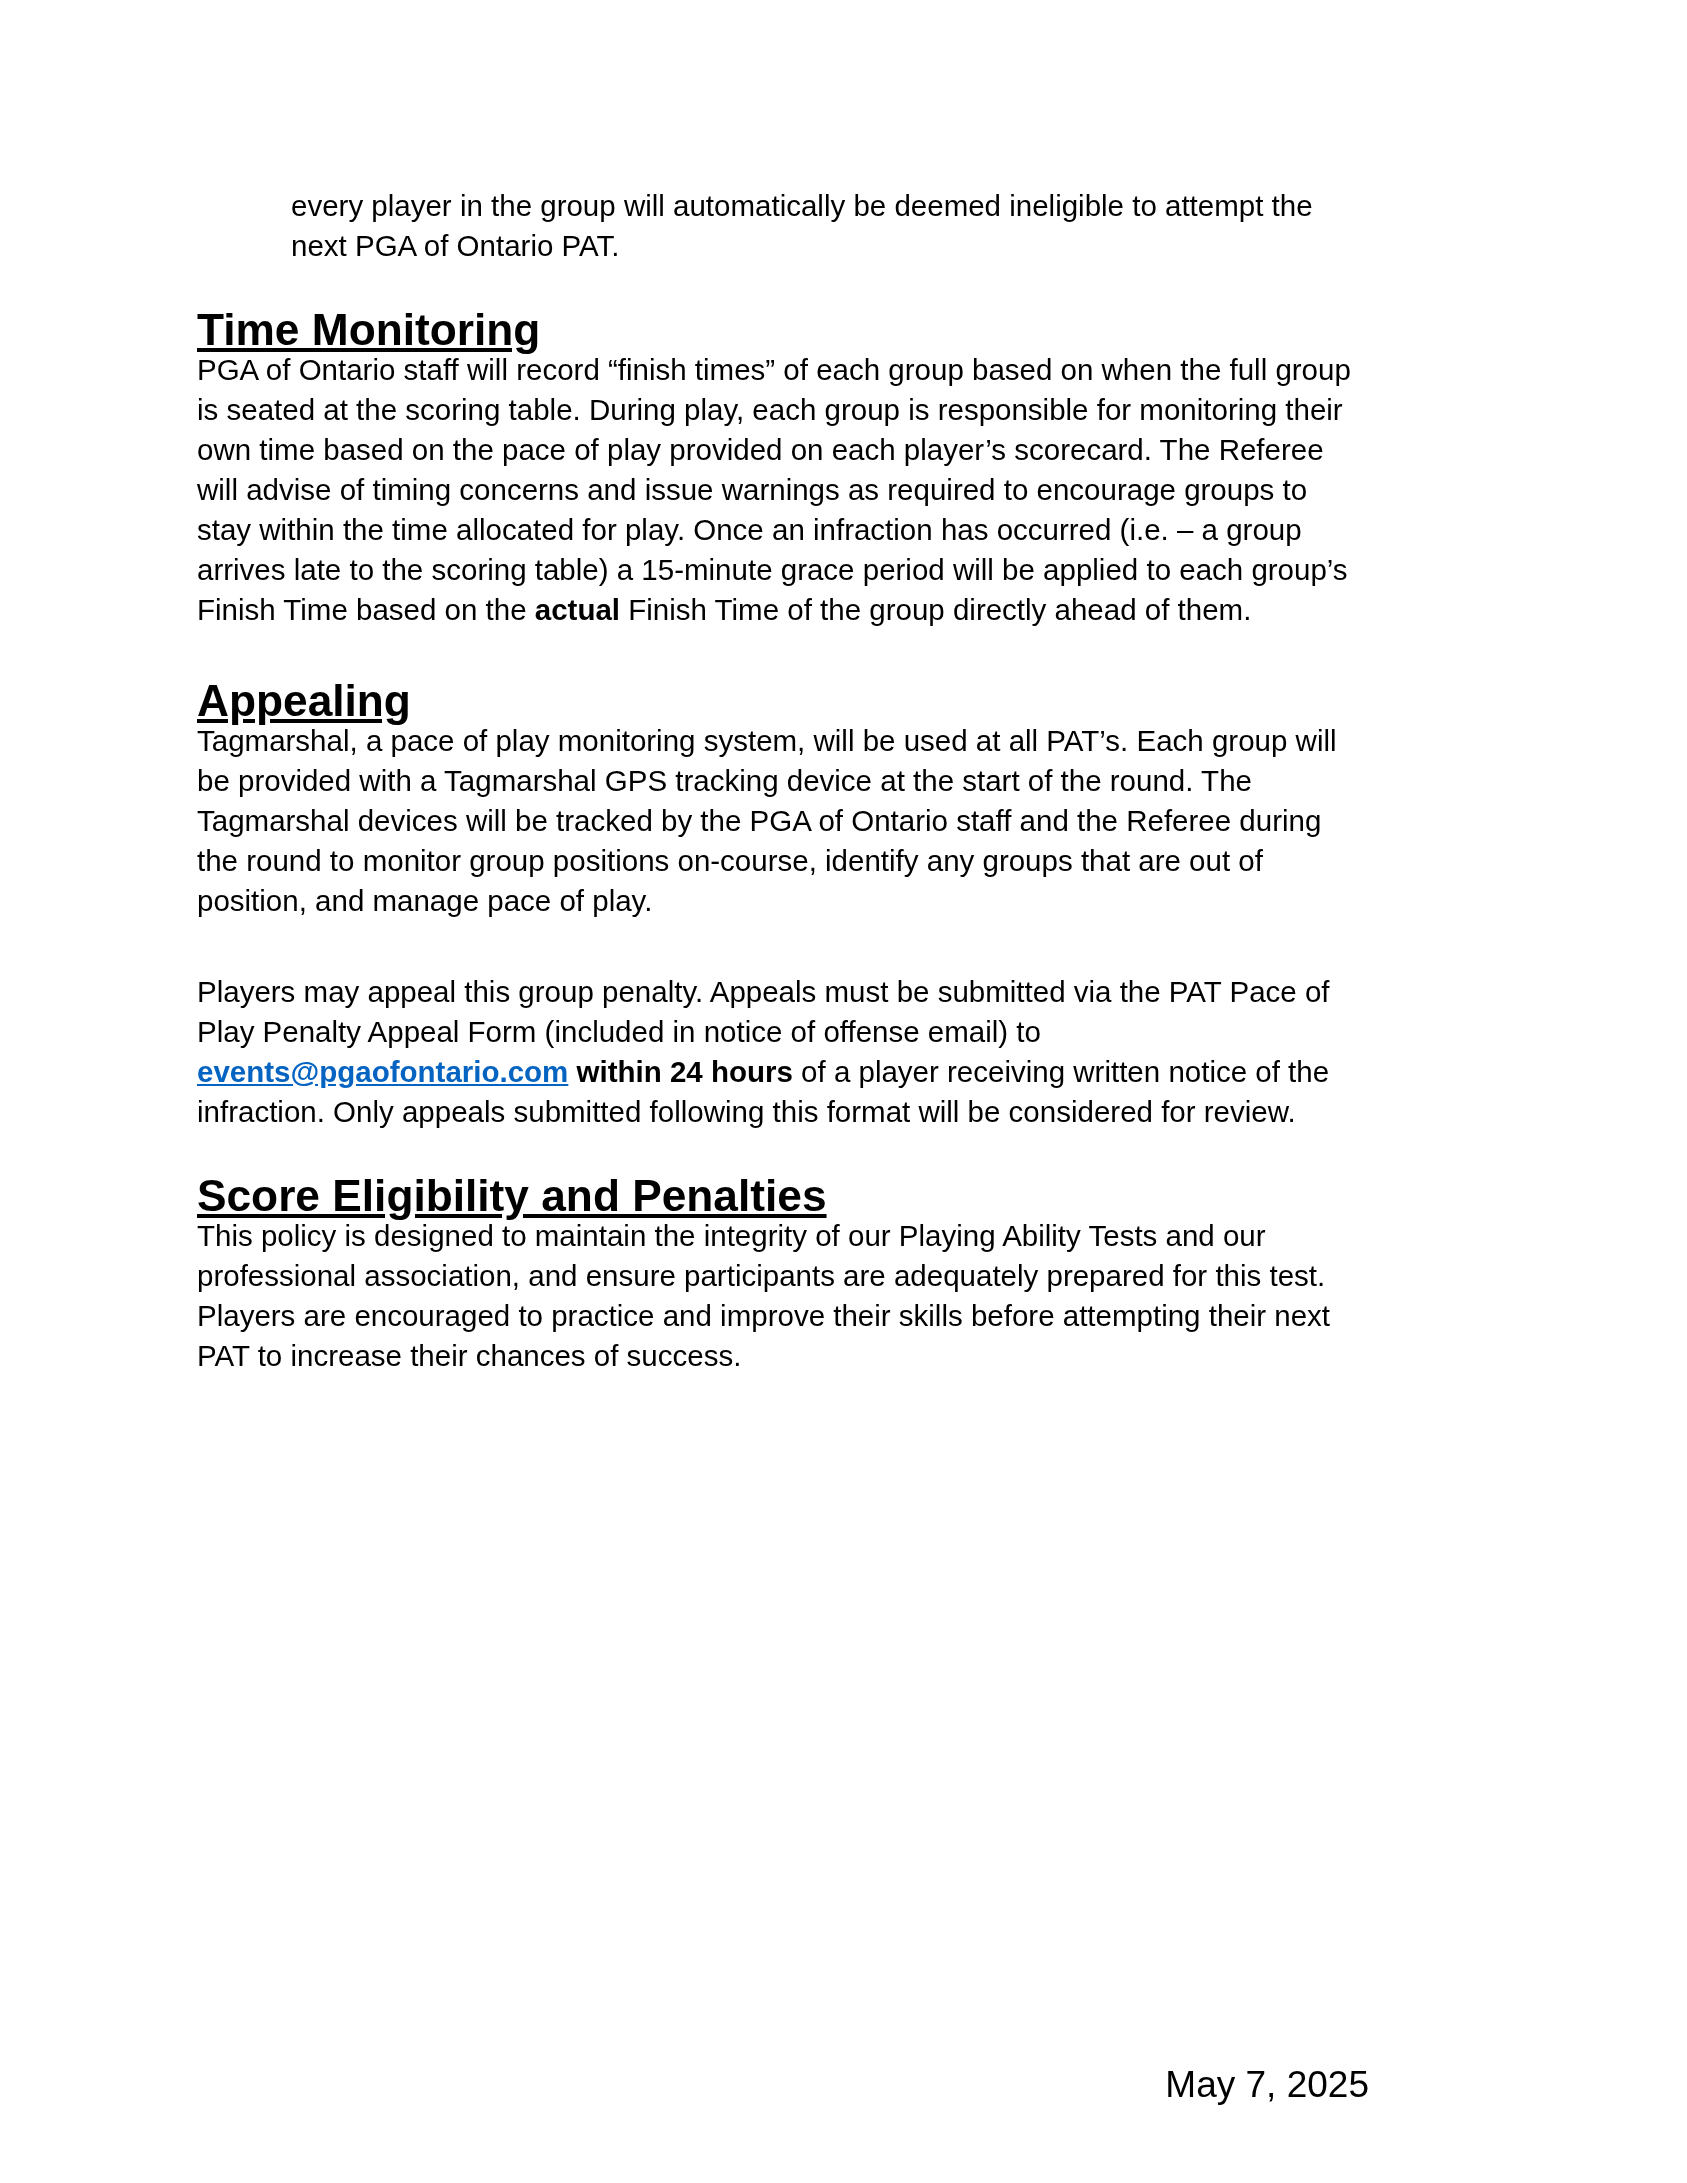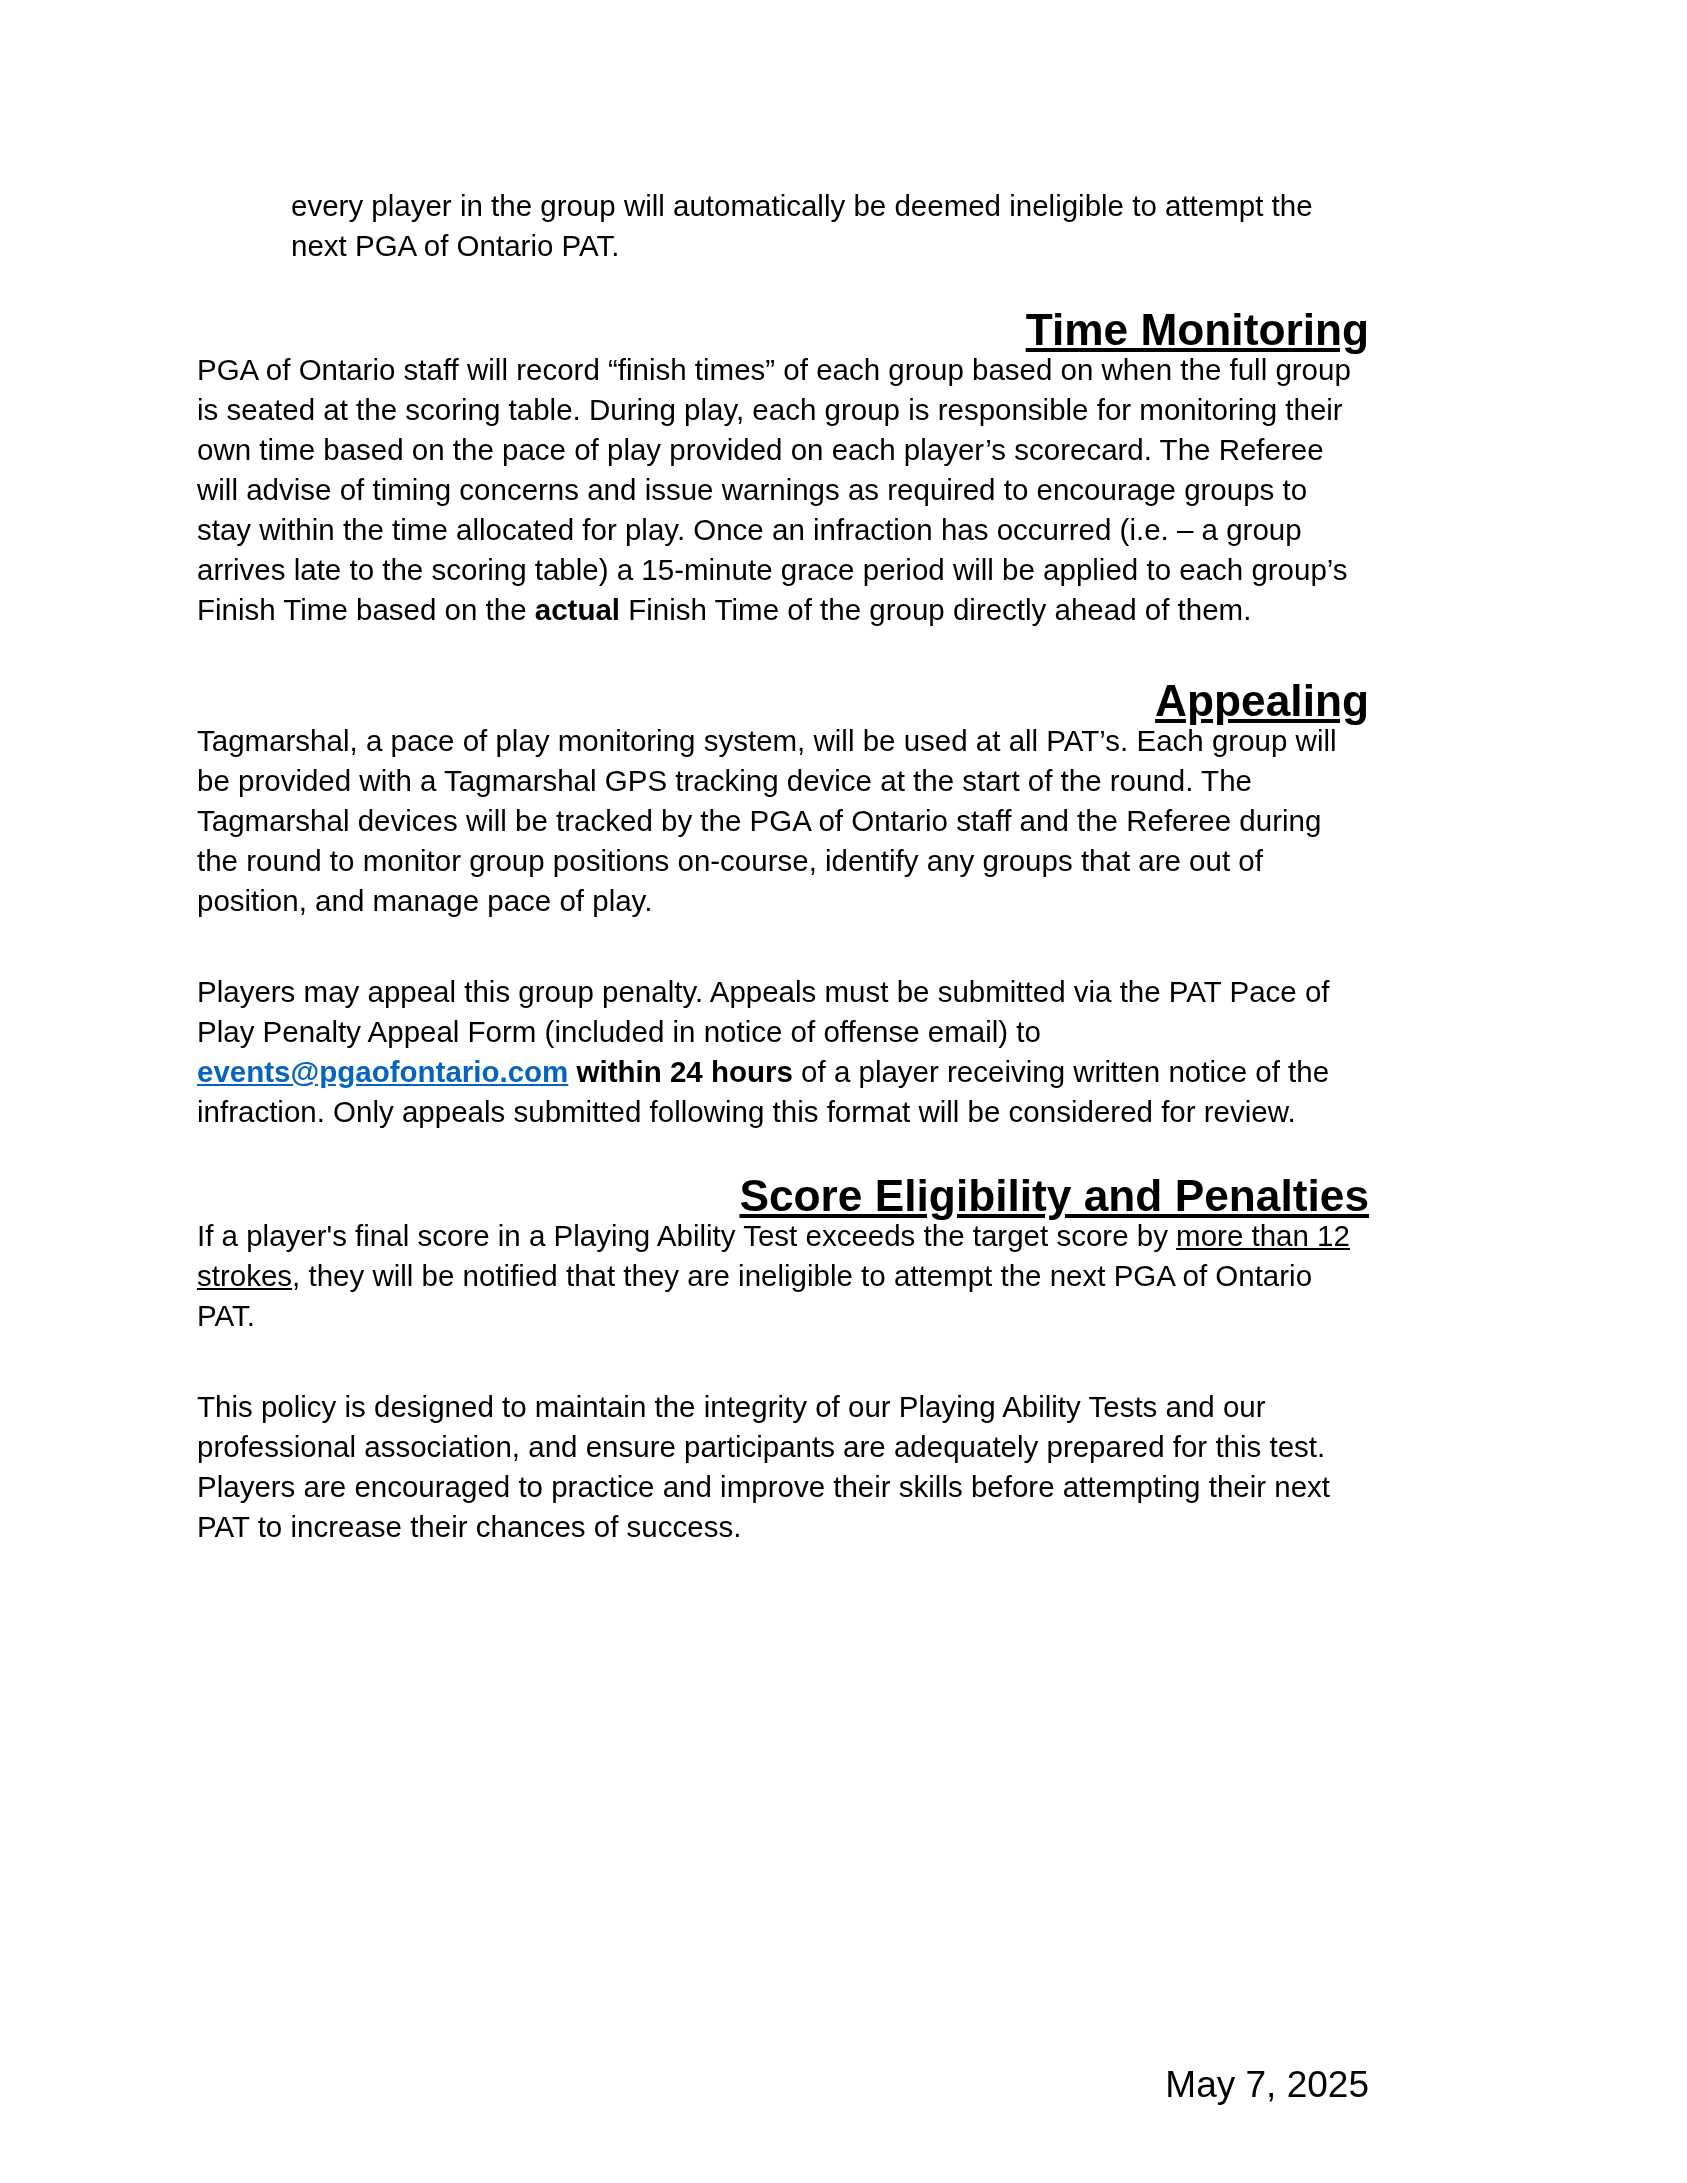"Time Monitoring" .block-heading { text-align: right -> none }
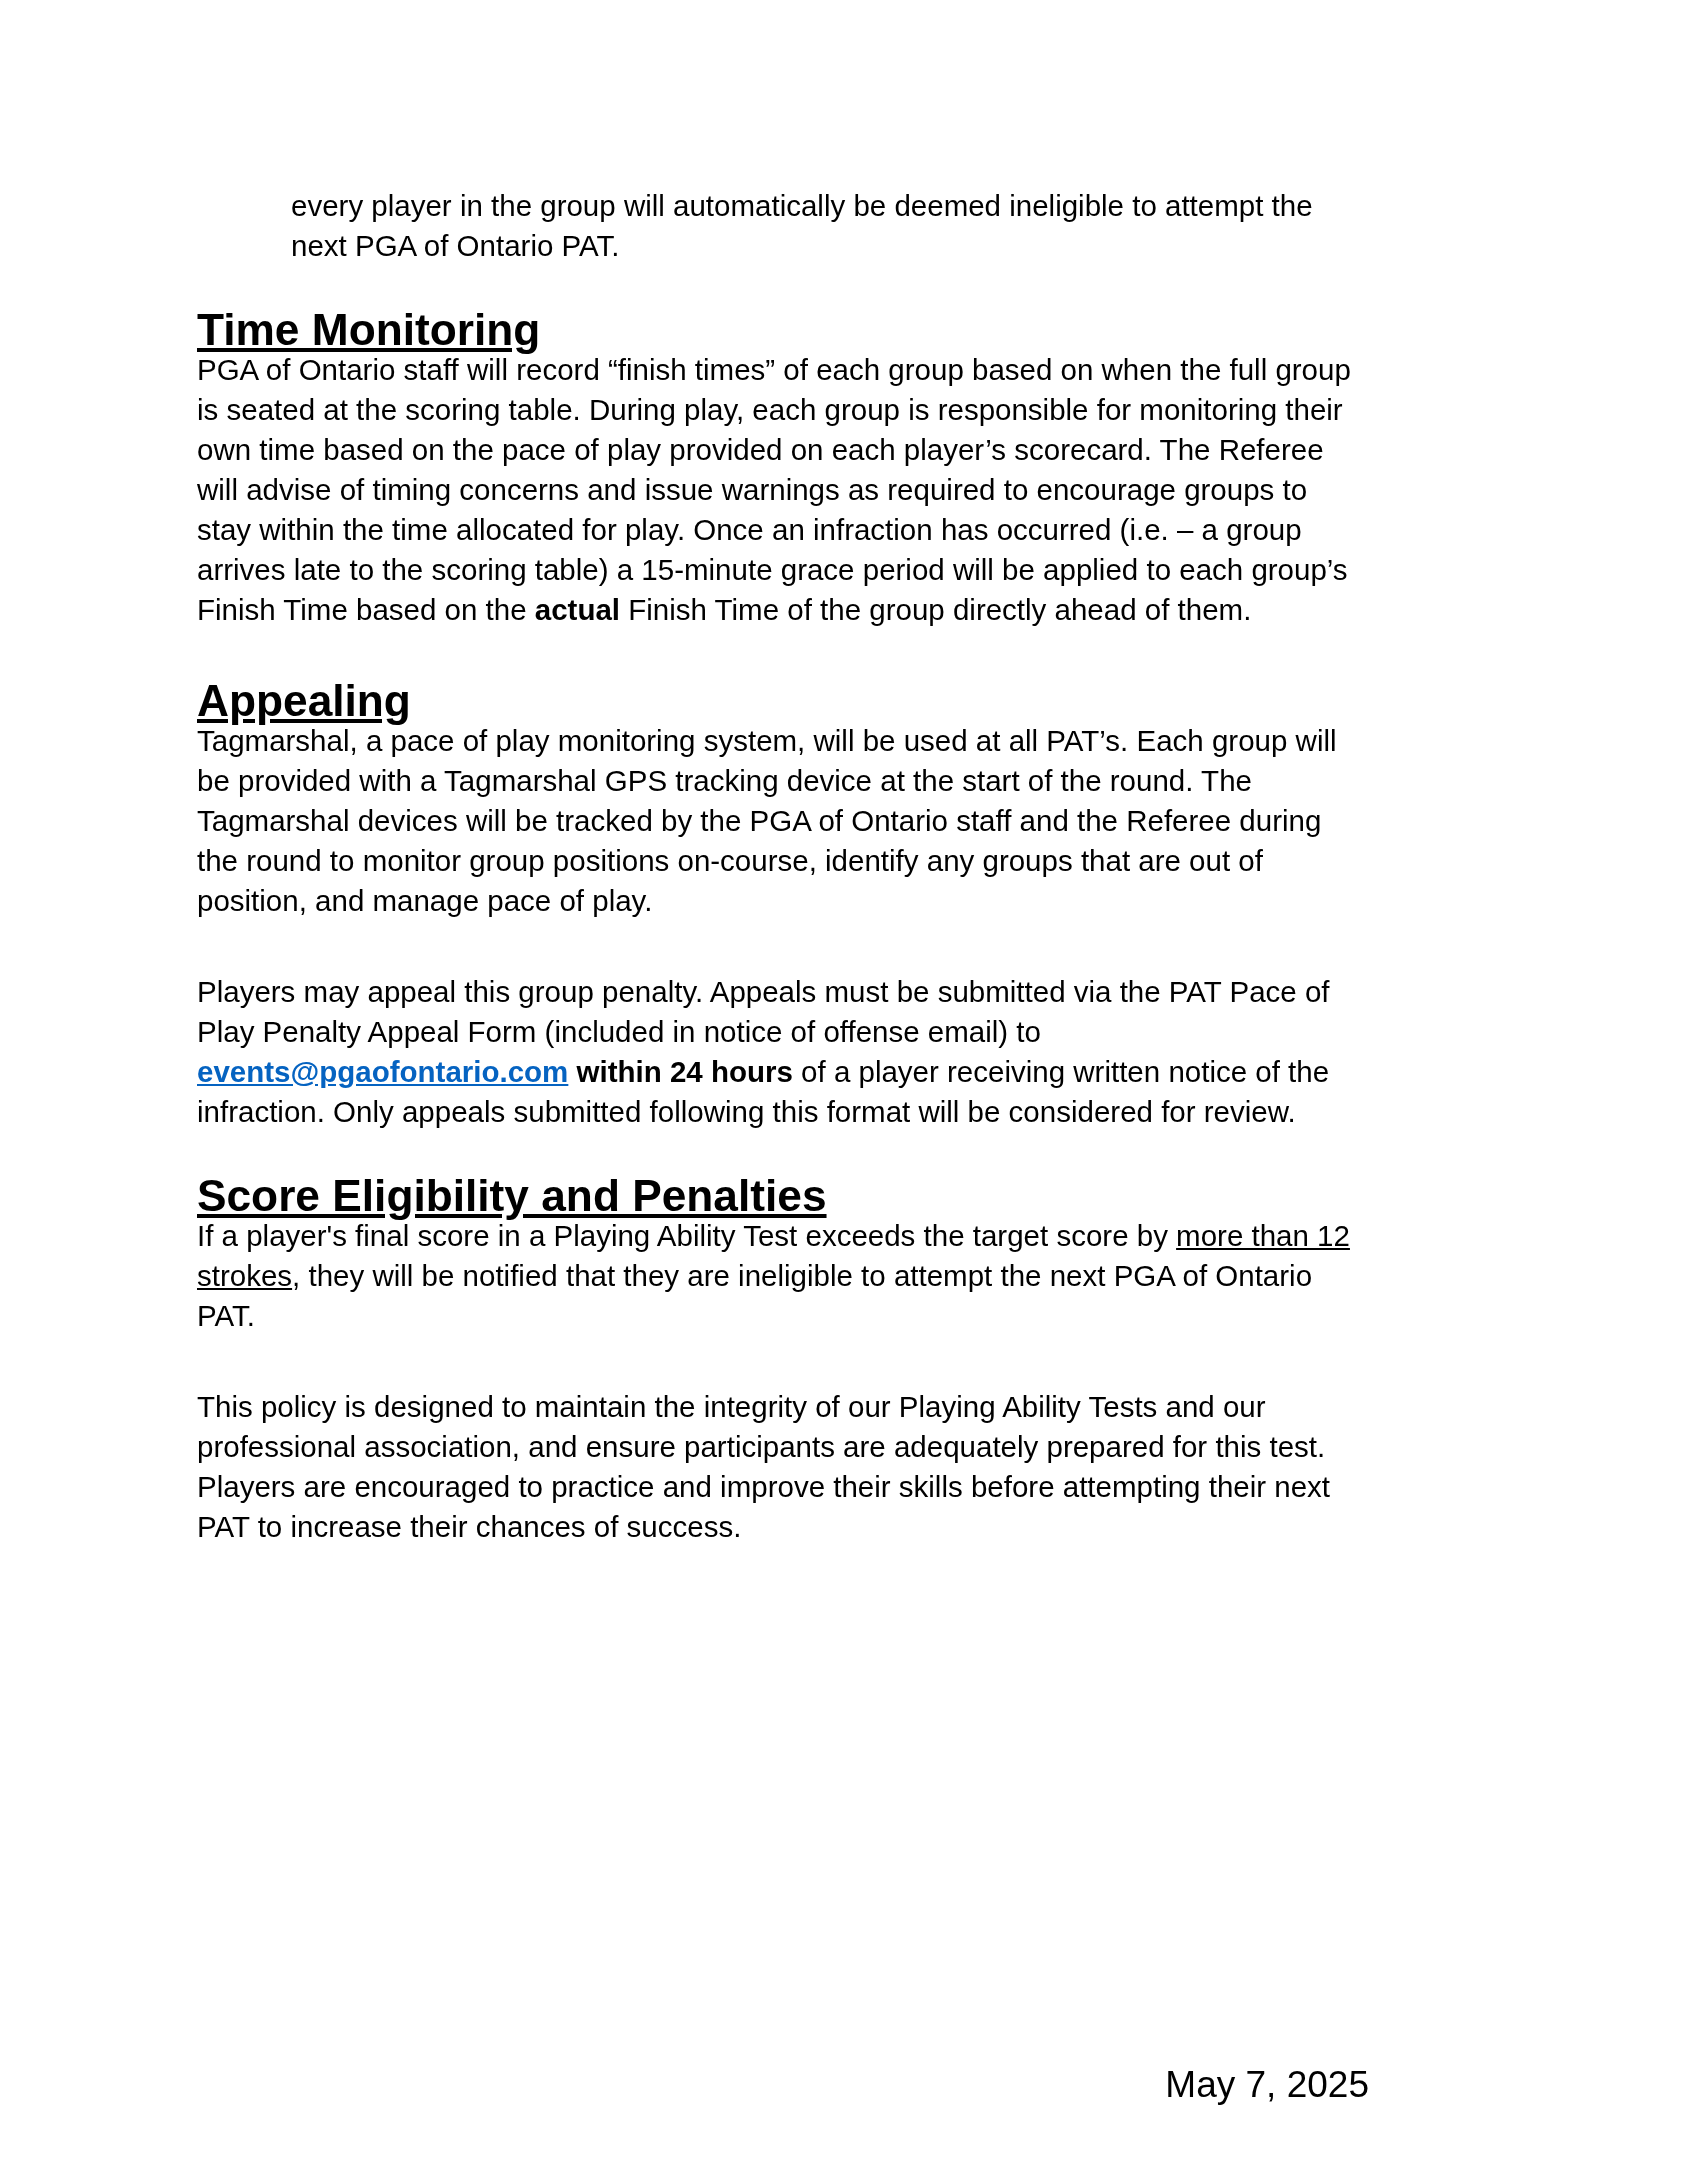"If a player's final score" p.block-para { html: <p><span>If a player's final score in a Playing Ability Test exceeds the target score by </span><span>more than 12 strokes</span><span>, they will be notified that they are ineligible to attempt the next PGA of Ontario PAT.</span></p> -> none }
